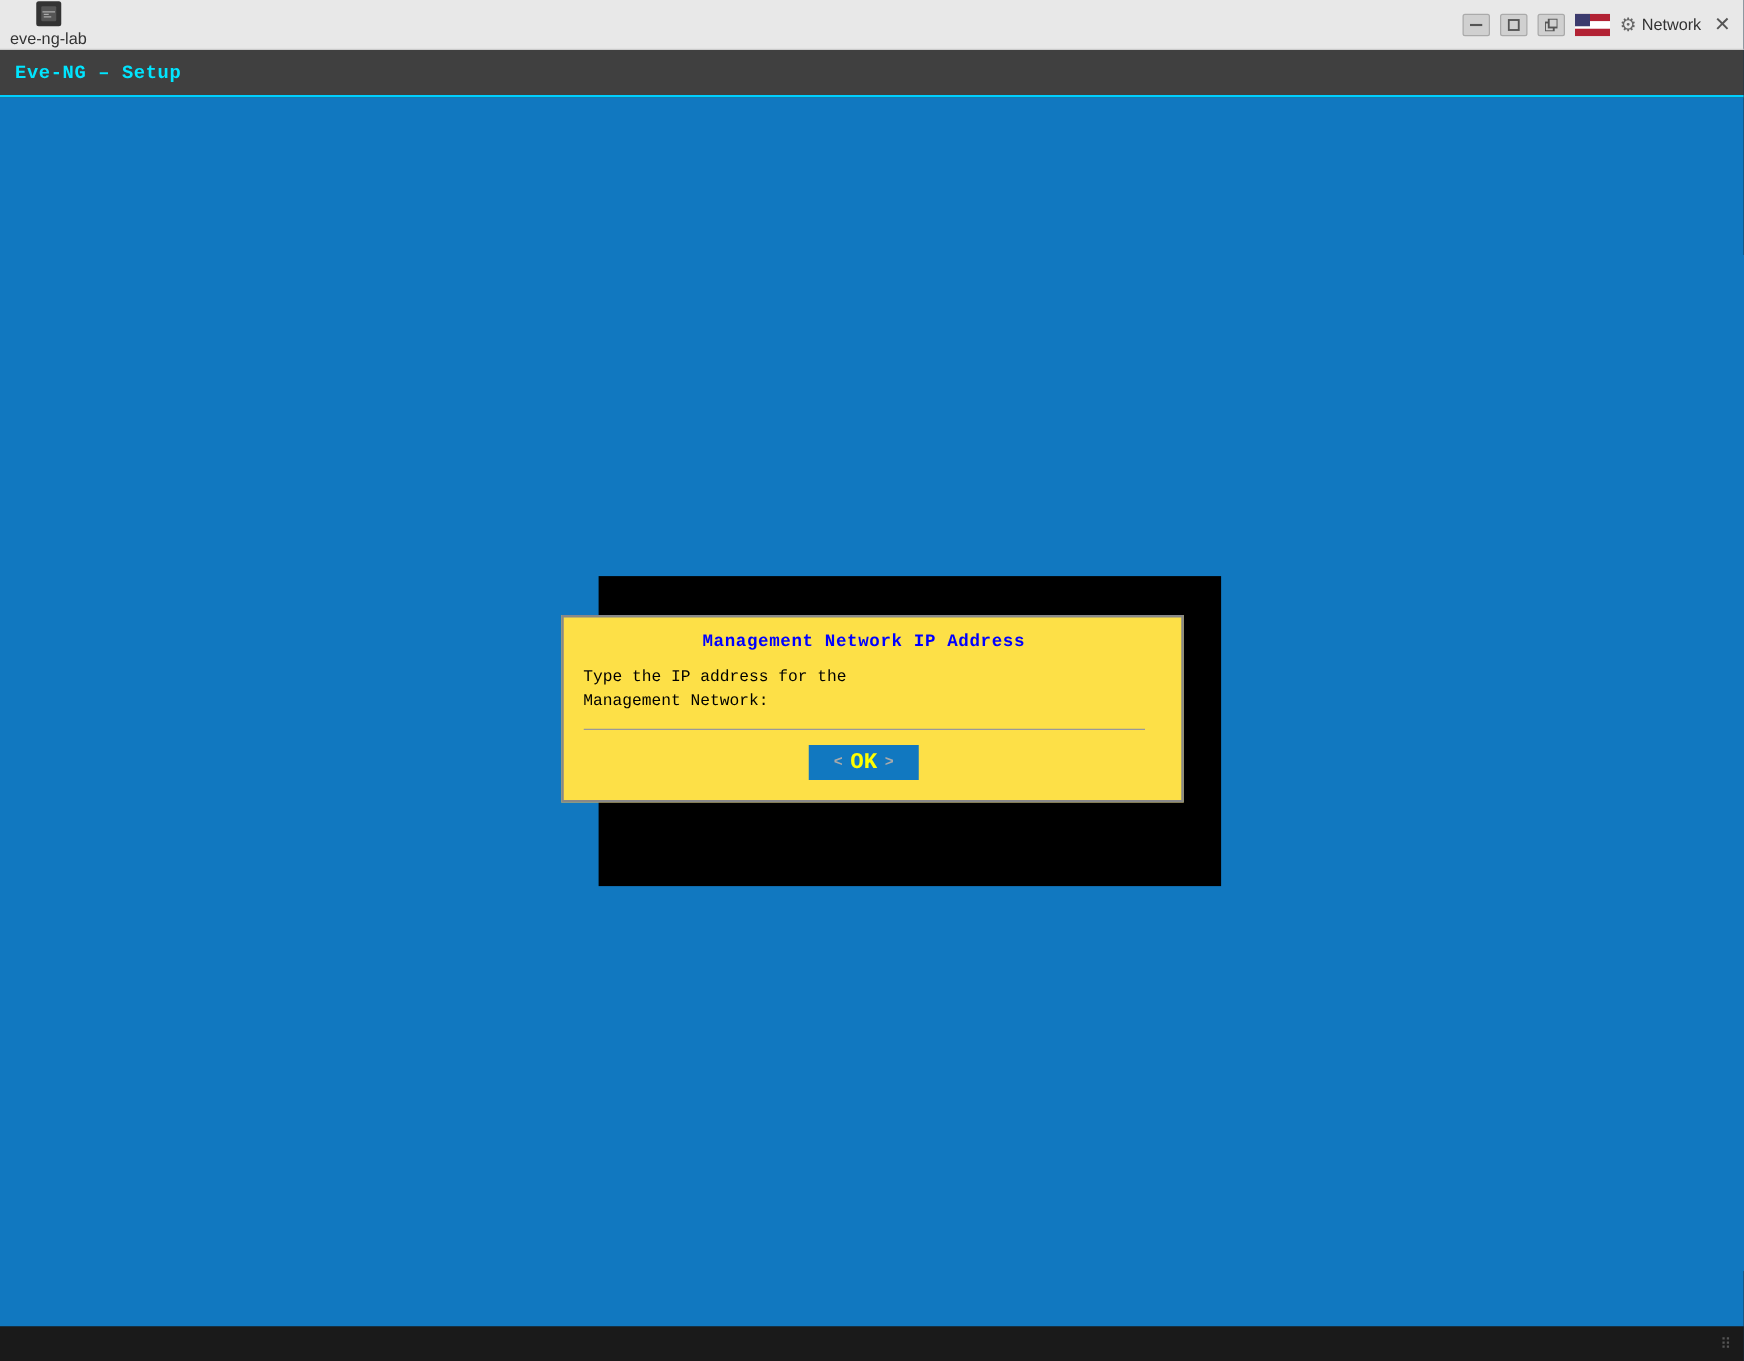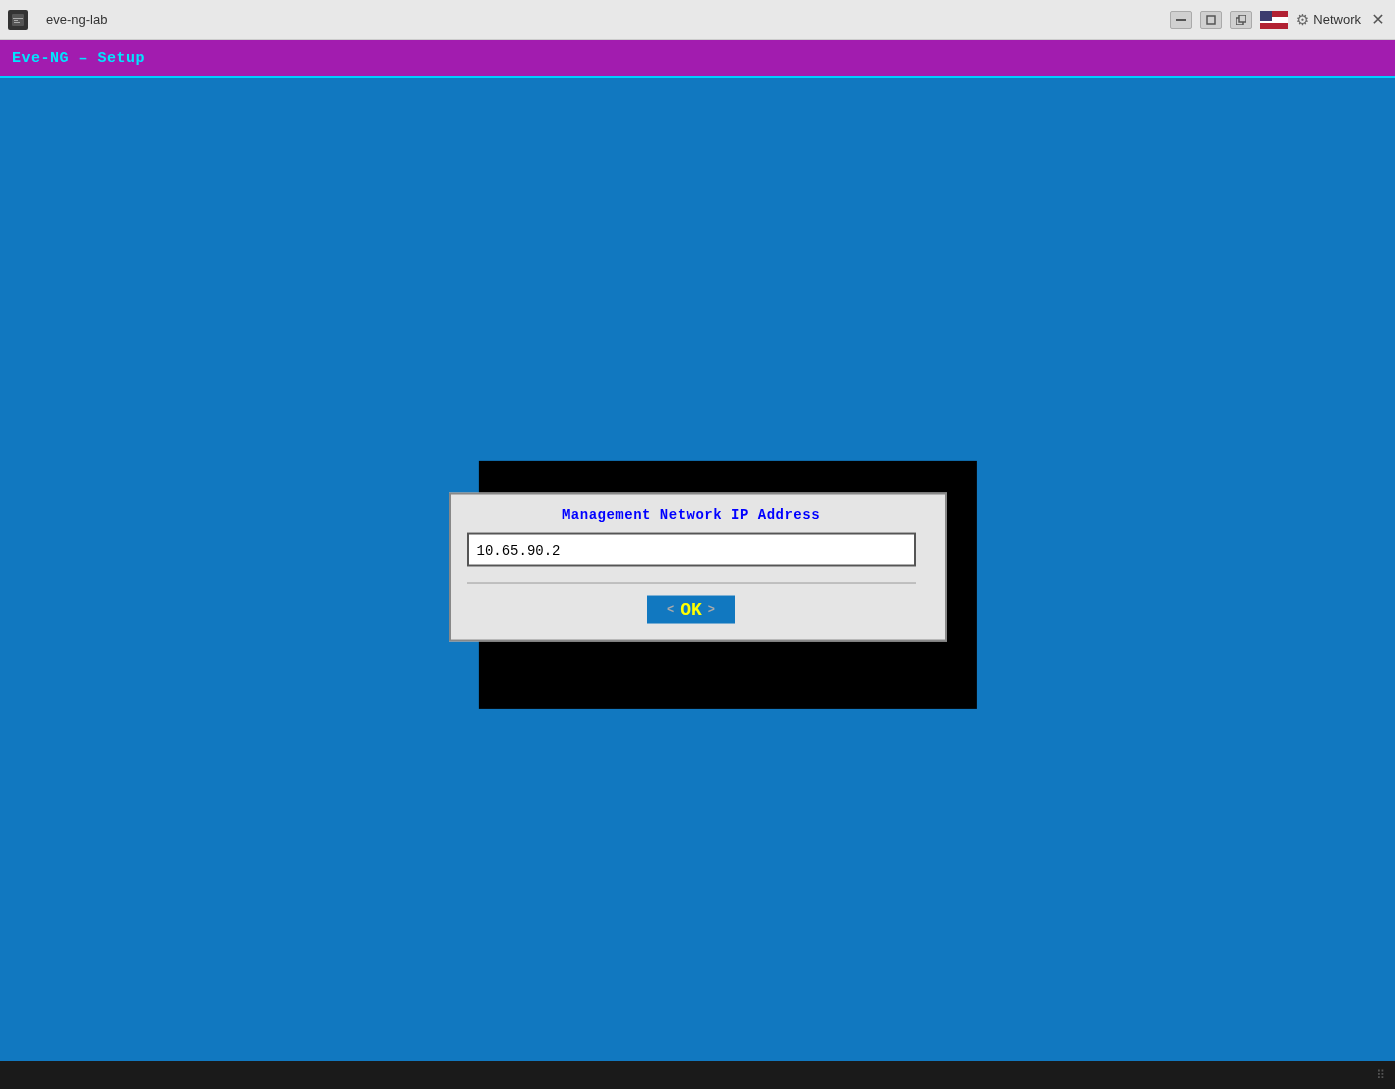"eve-ng-lab" #titlebar-left { flex-direction: none -> column; gap: 18px -> 2px }
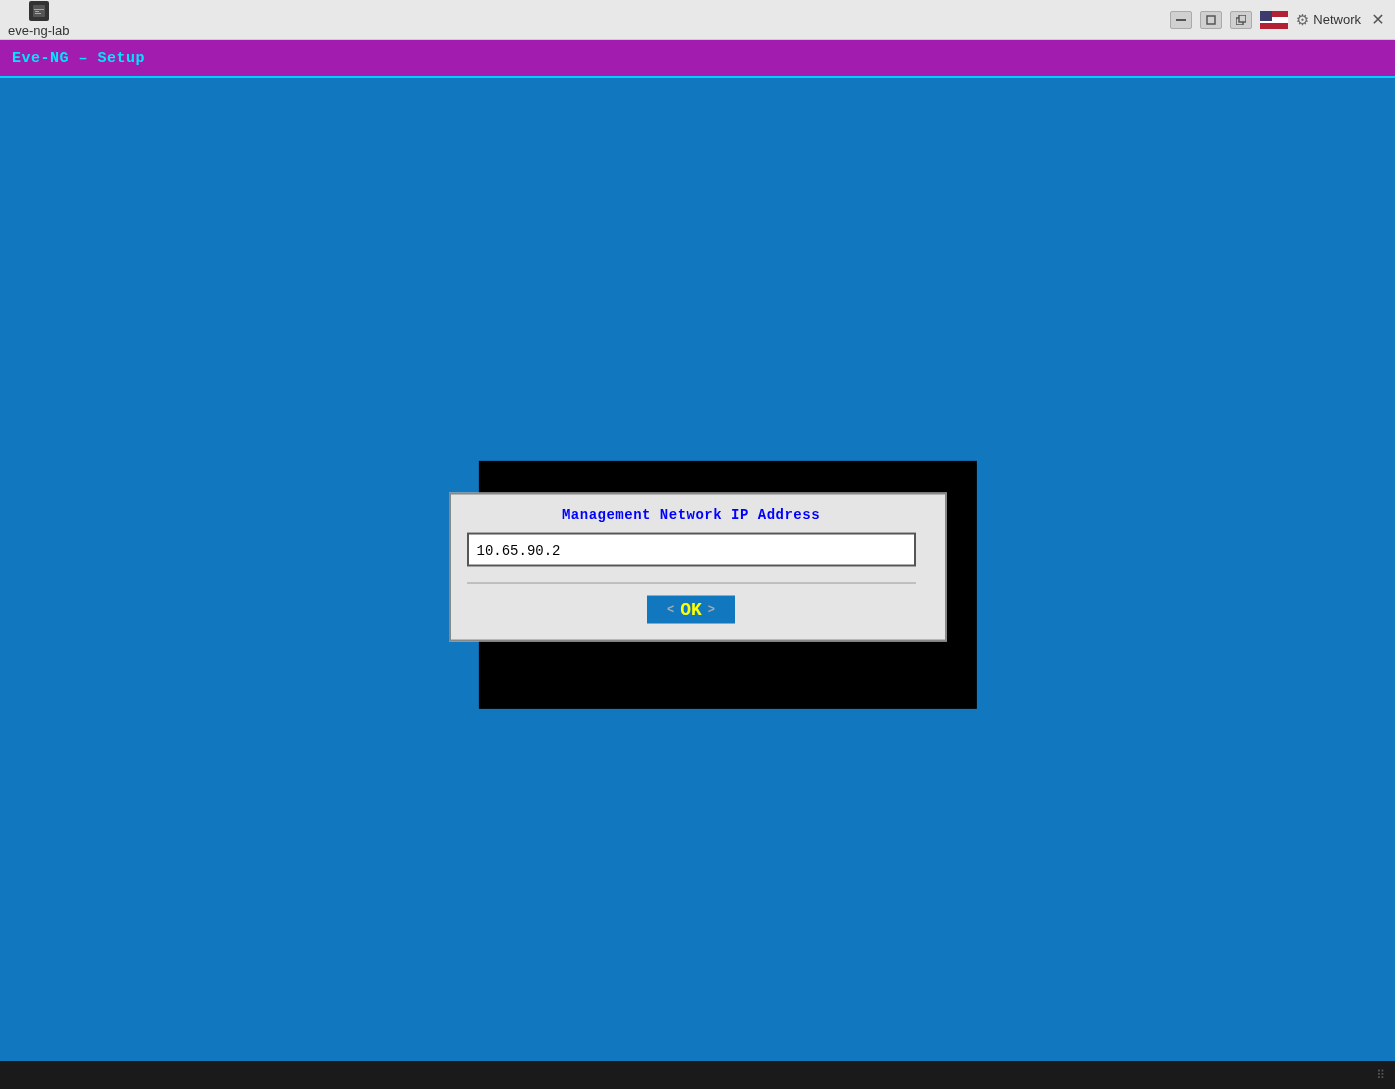"Eve-NG – Setup" #subtitlebar { background: #a21caf -> #404040 }
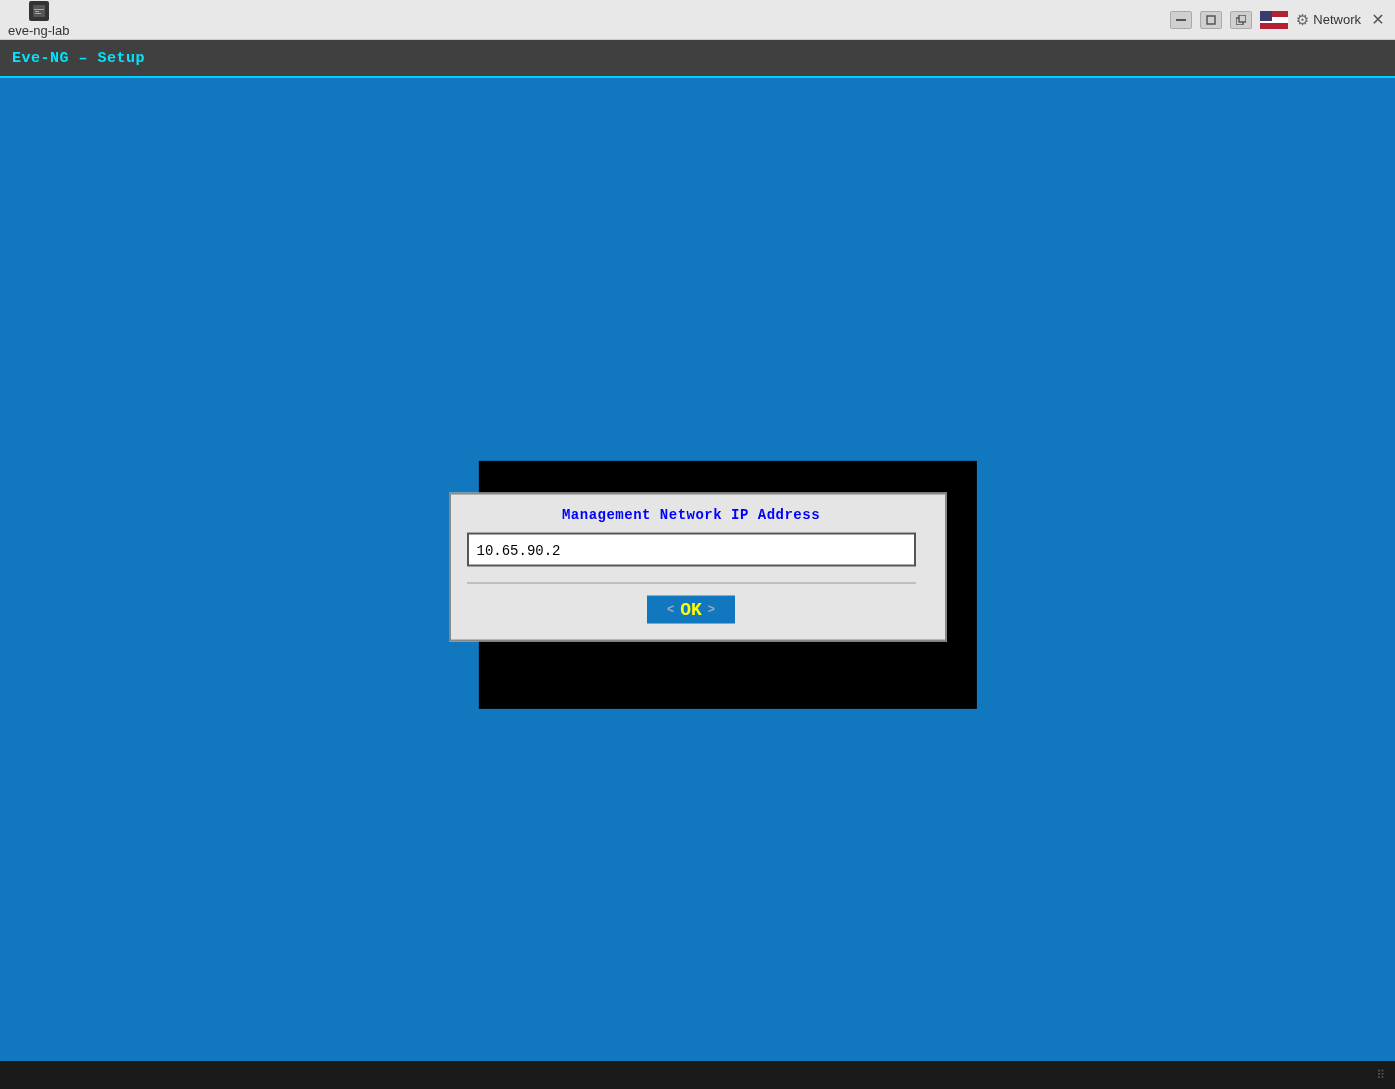"Management Network IP Address" #dialog { background: #e5e5e5 -> #fde047 }
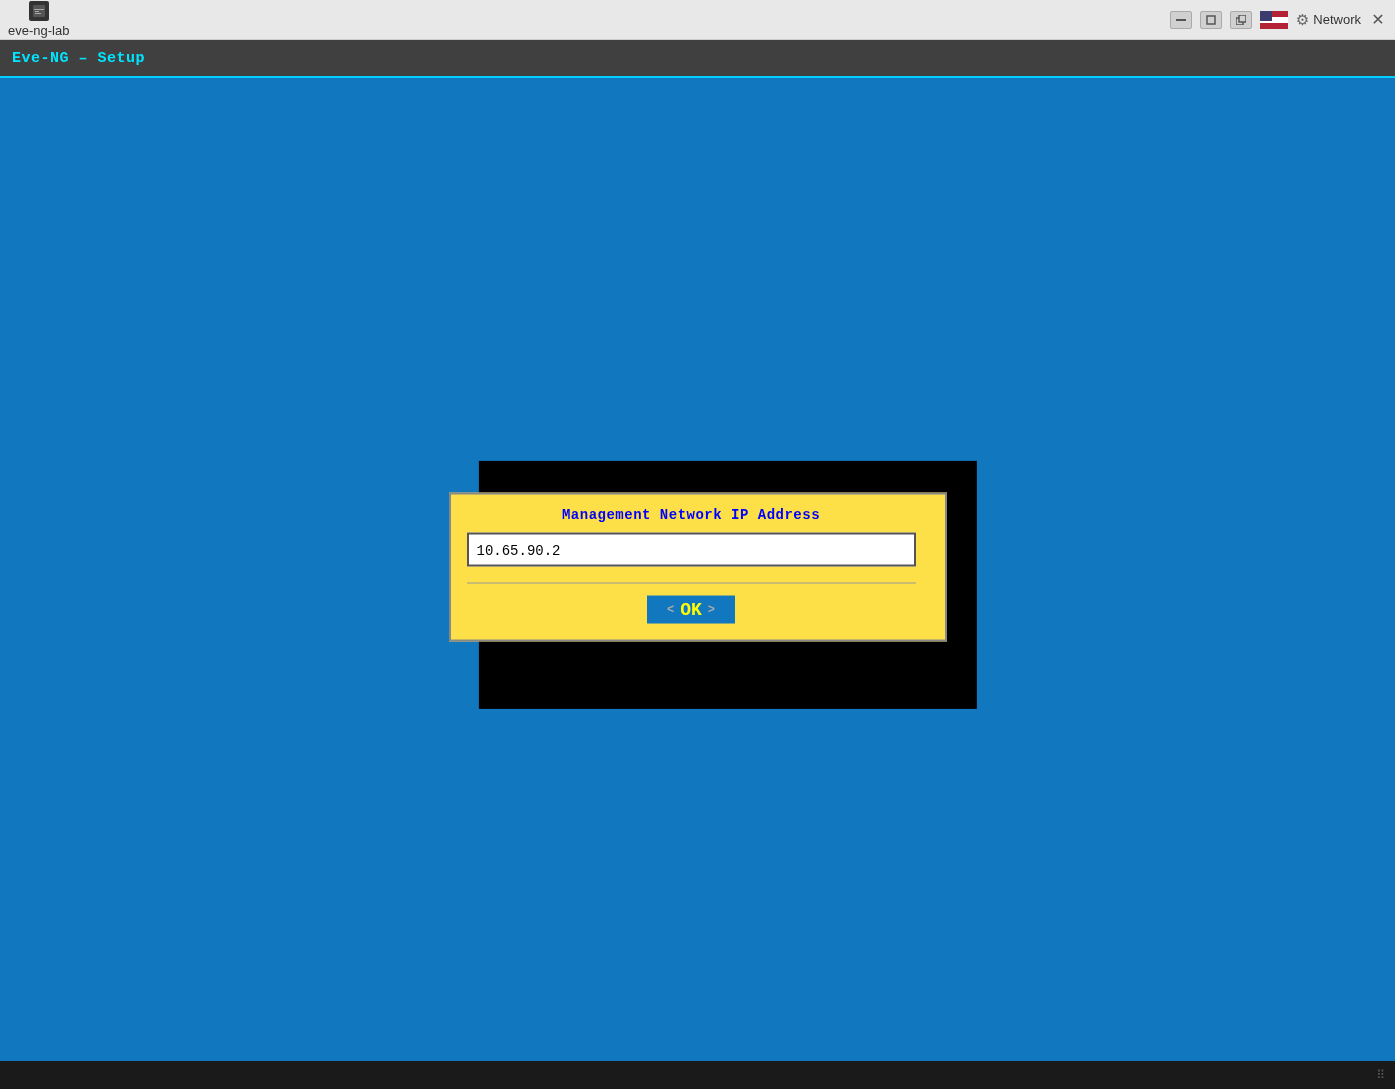"Type the IP address for" div { html: none -> <div> <span>Type the IP address for the</span><br> <span>Management Network:</span> </div> }
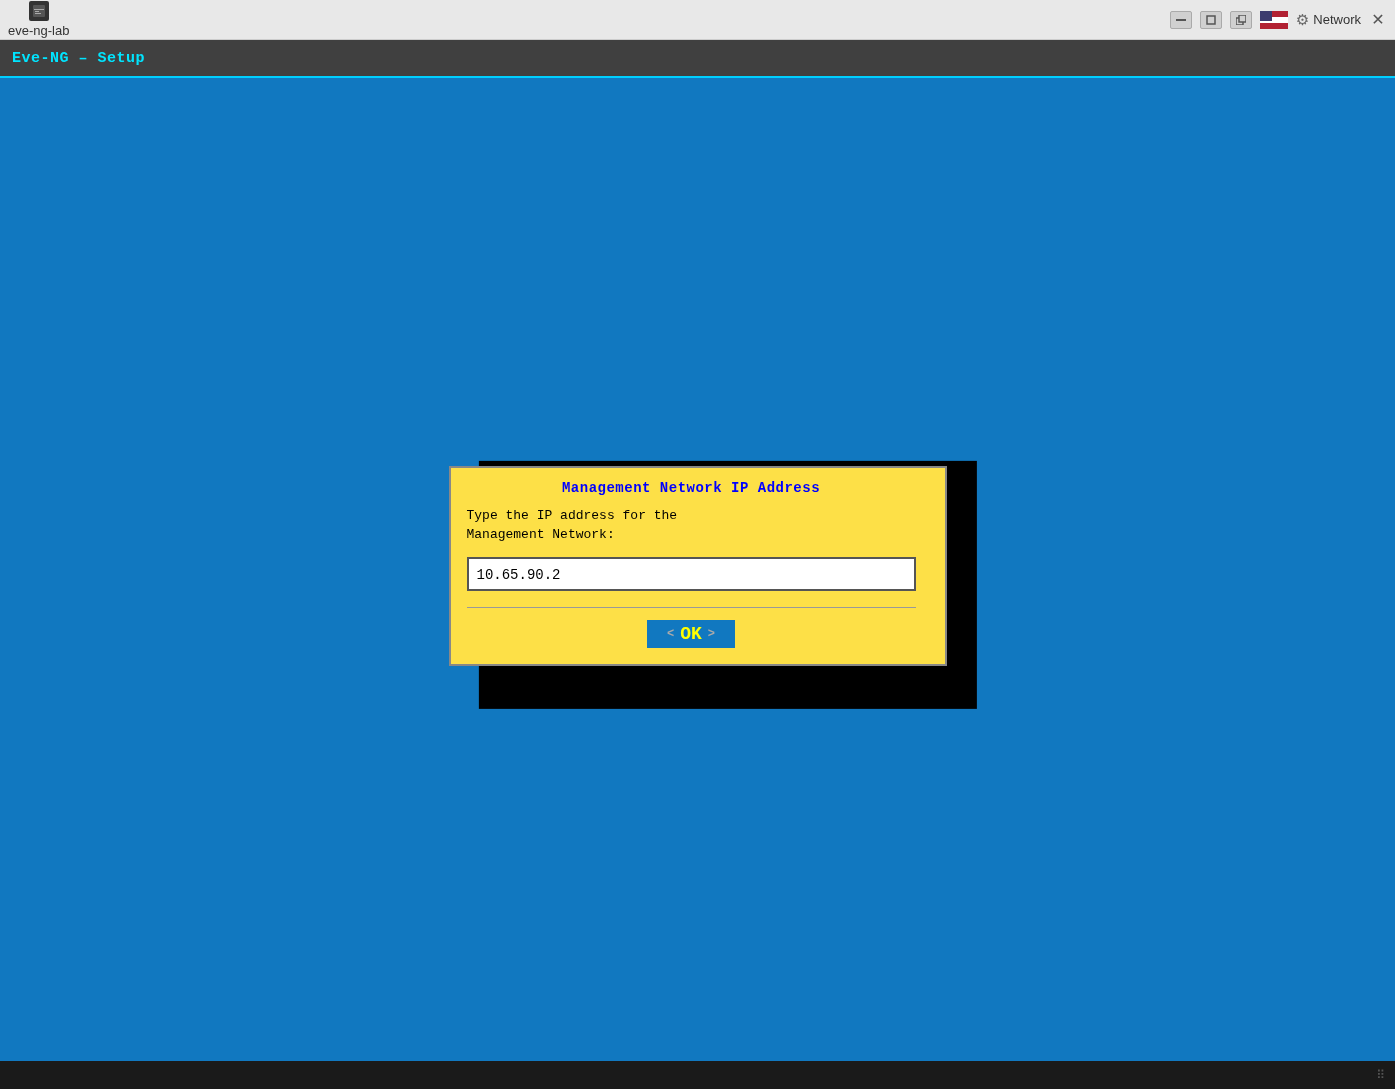"10.65.90.2" div { html: <div> <input> </div> -> none }
